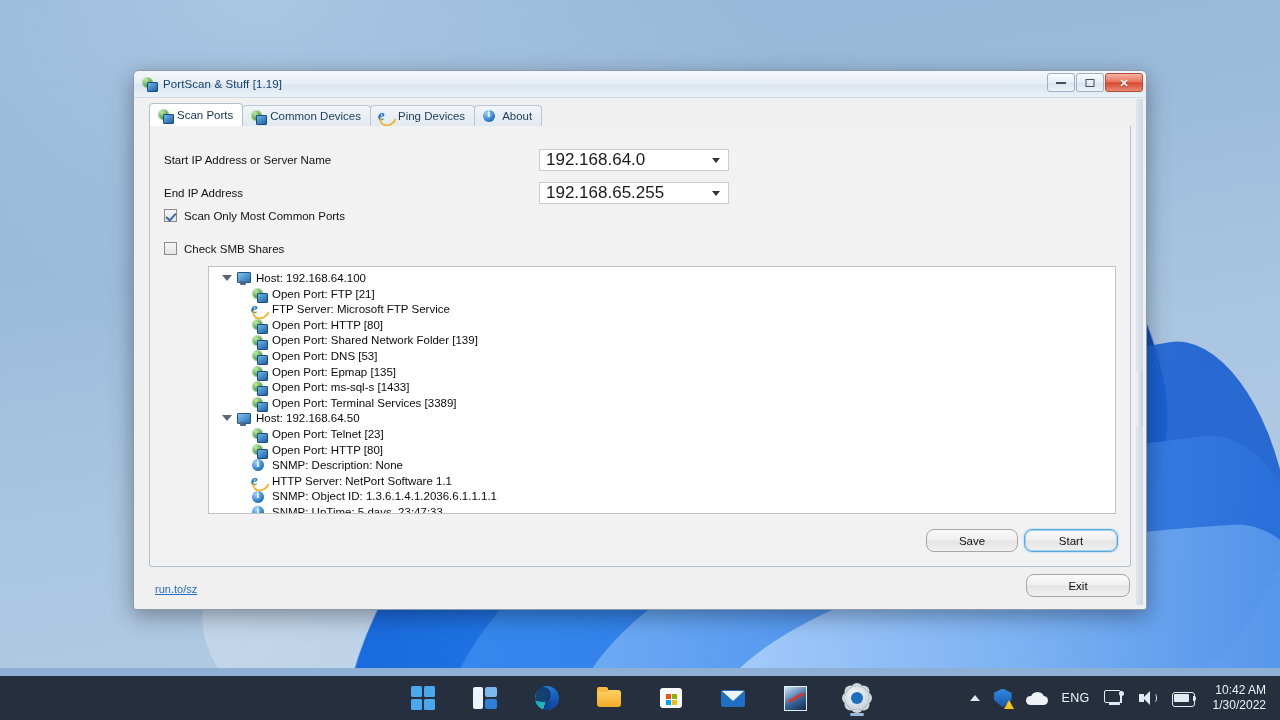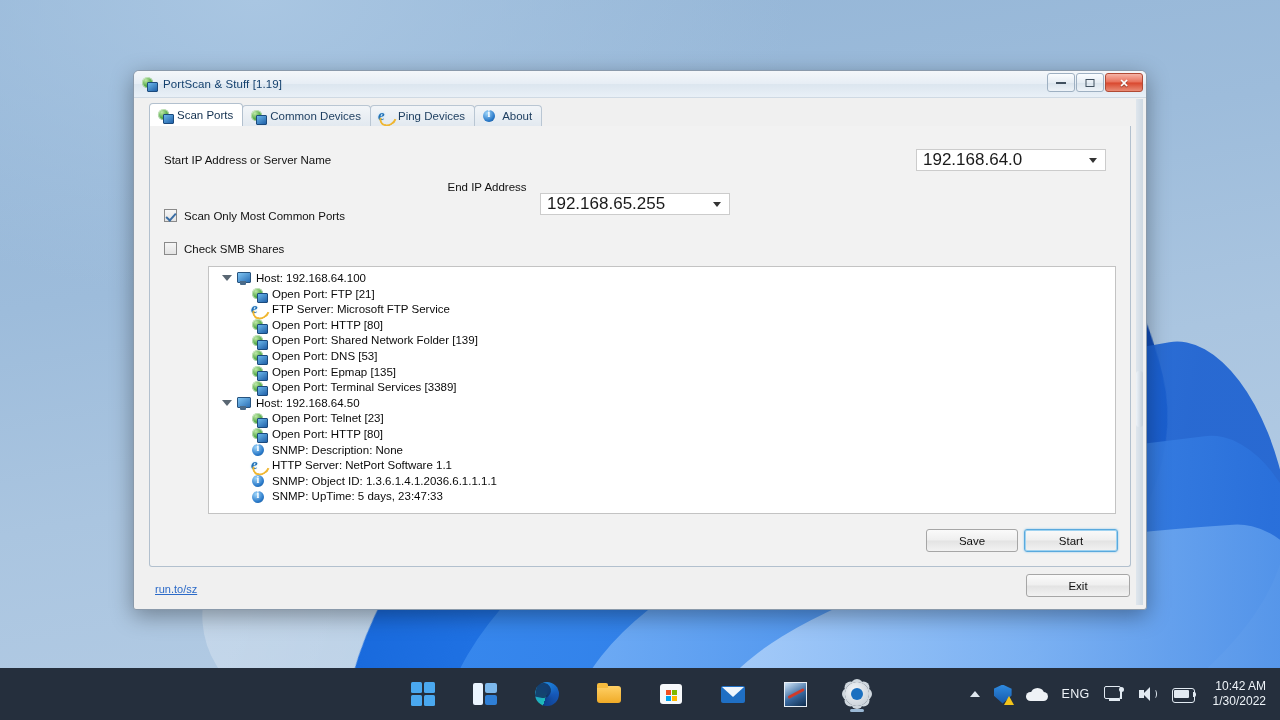"Start IP Address or Server" #row1 { justify-content: space-between -> none }
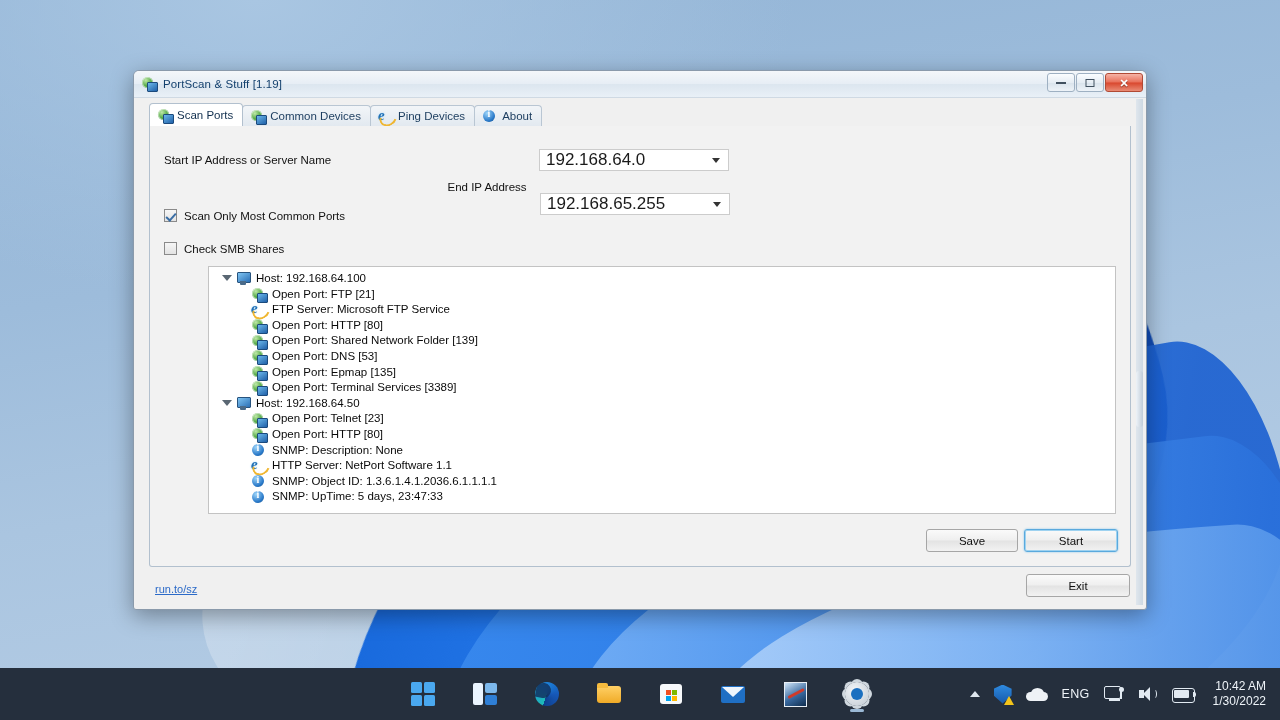"End IP Address" #row2 { flex-direction: column -> none }
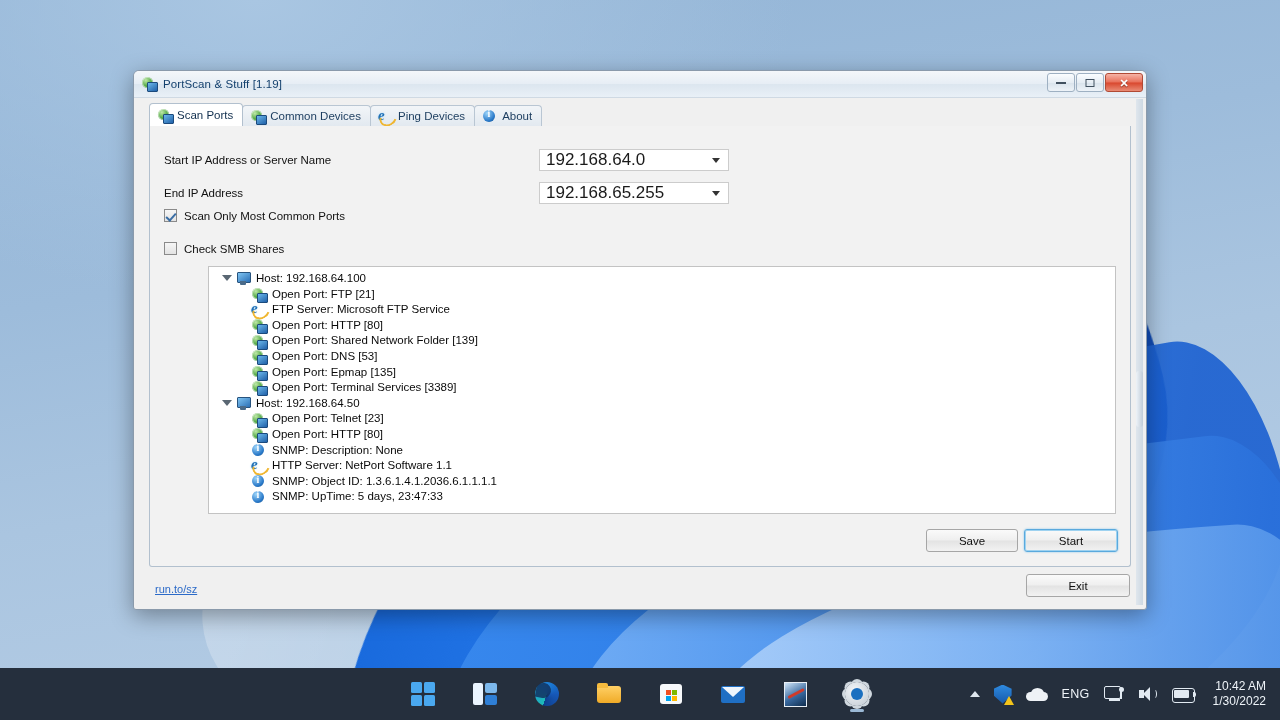"Open Port: ms-sql-s [1433]" div.tnode { html: none -> <div> <span></span> <span>Open Port: ms-sql-s [1433]</span> </div> }
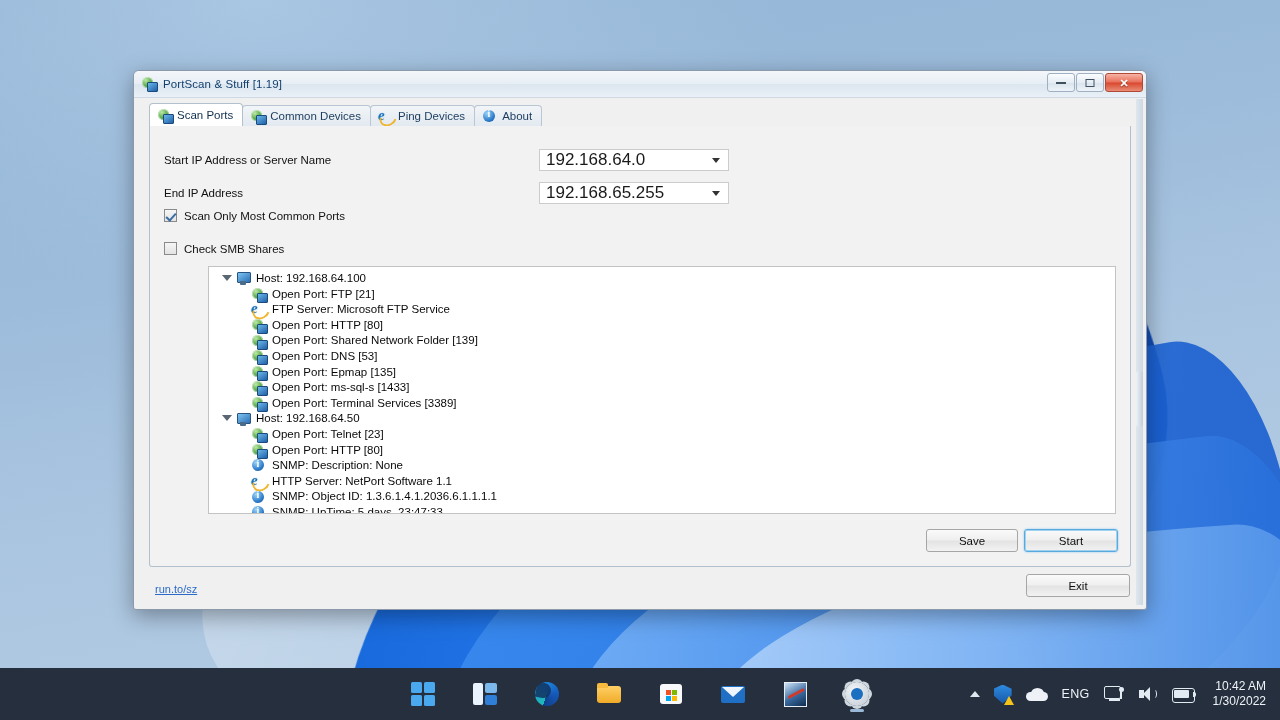"Save" .btn { border-radius: 3px -> 8px }
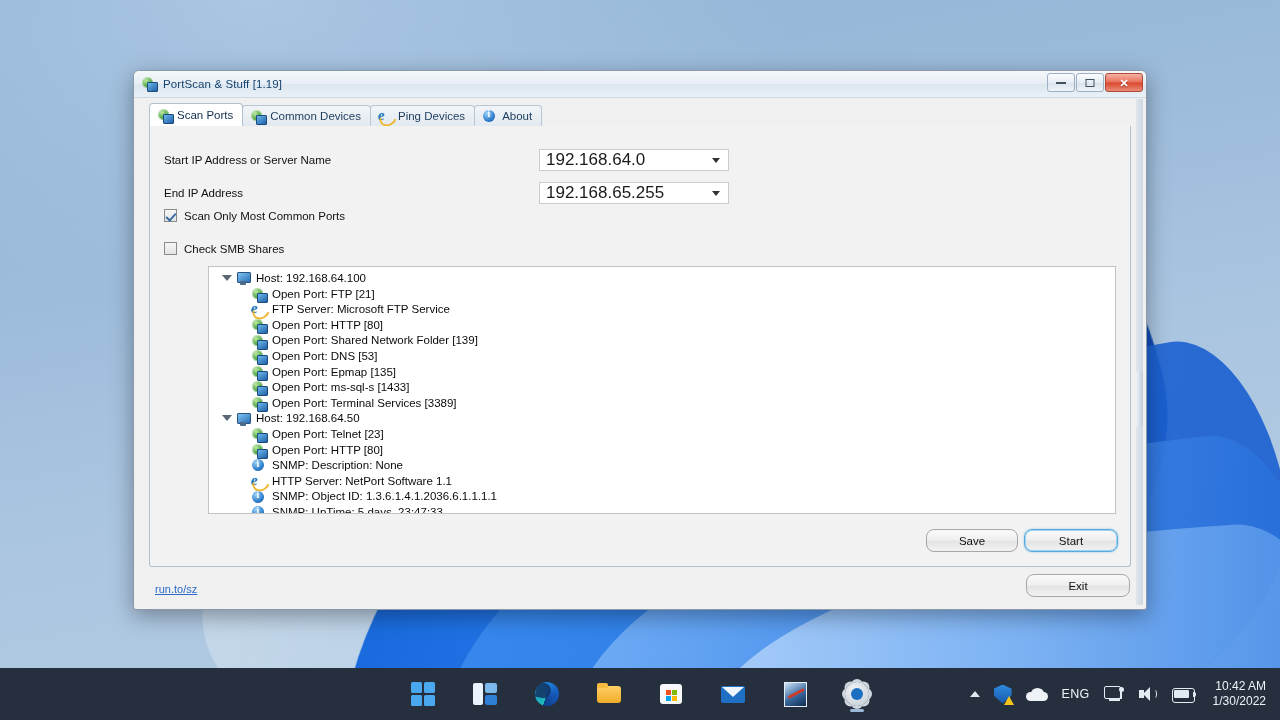"ENG" #taskbar { height: 52px -> 44px }
